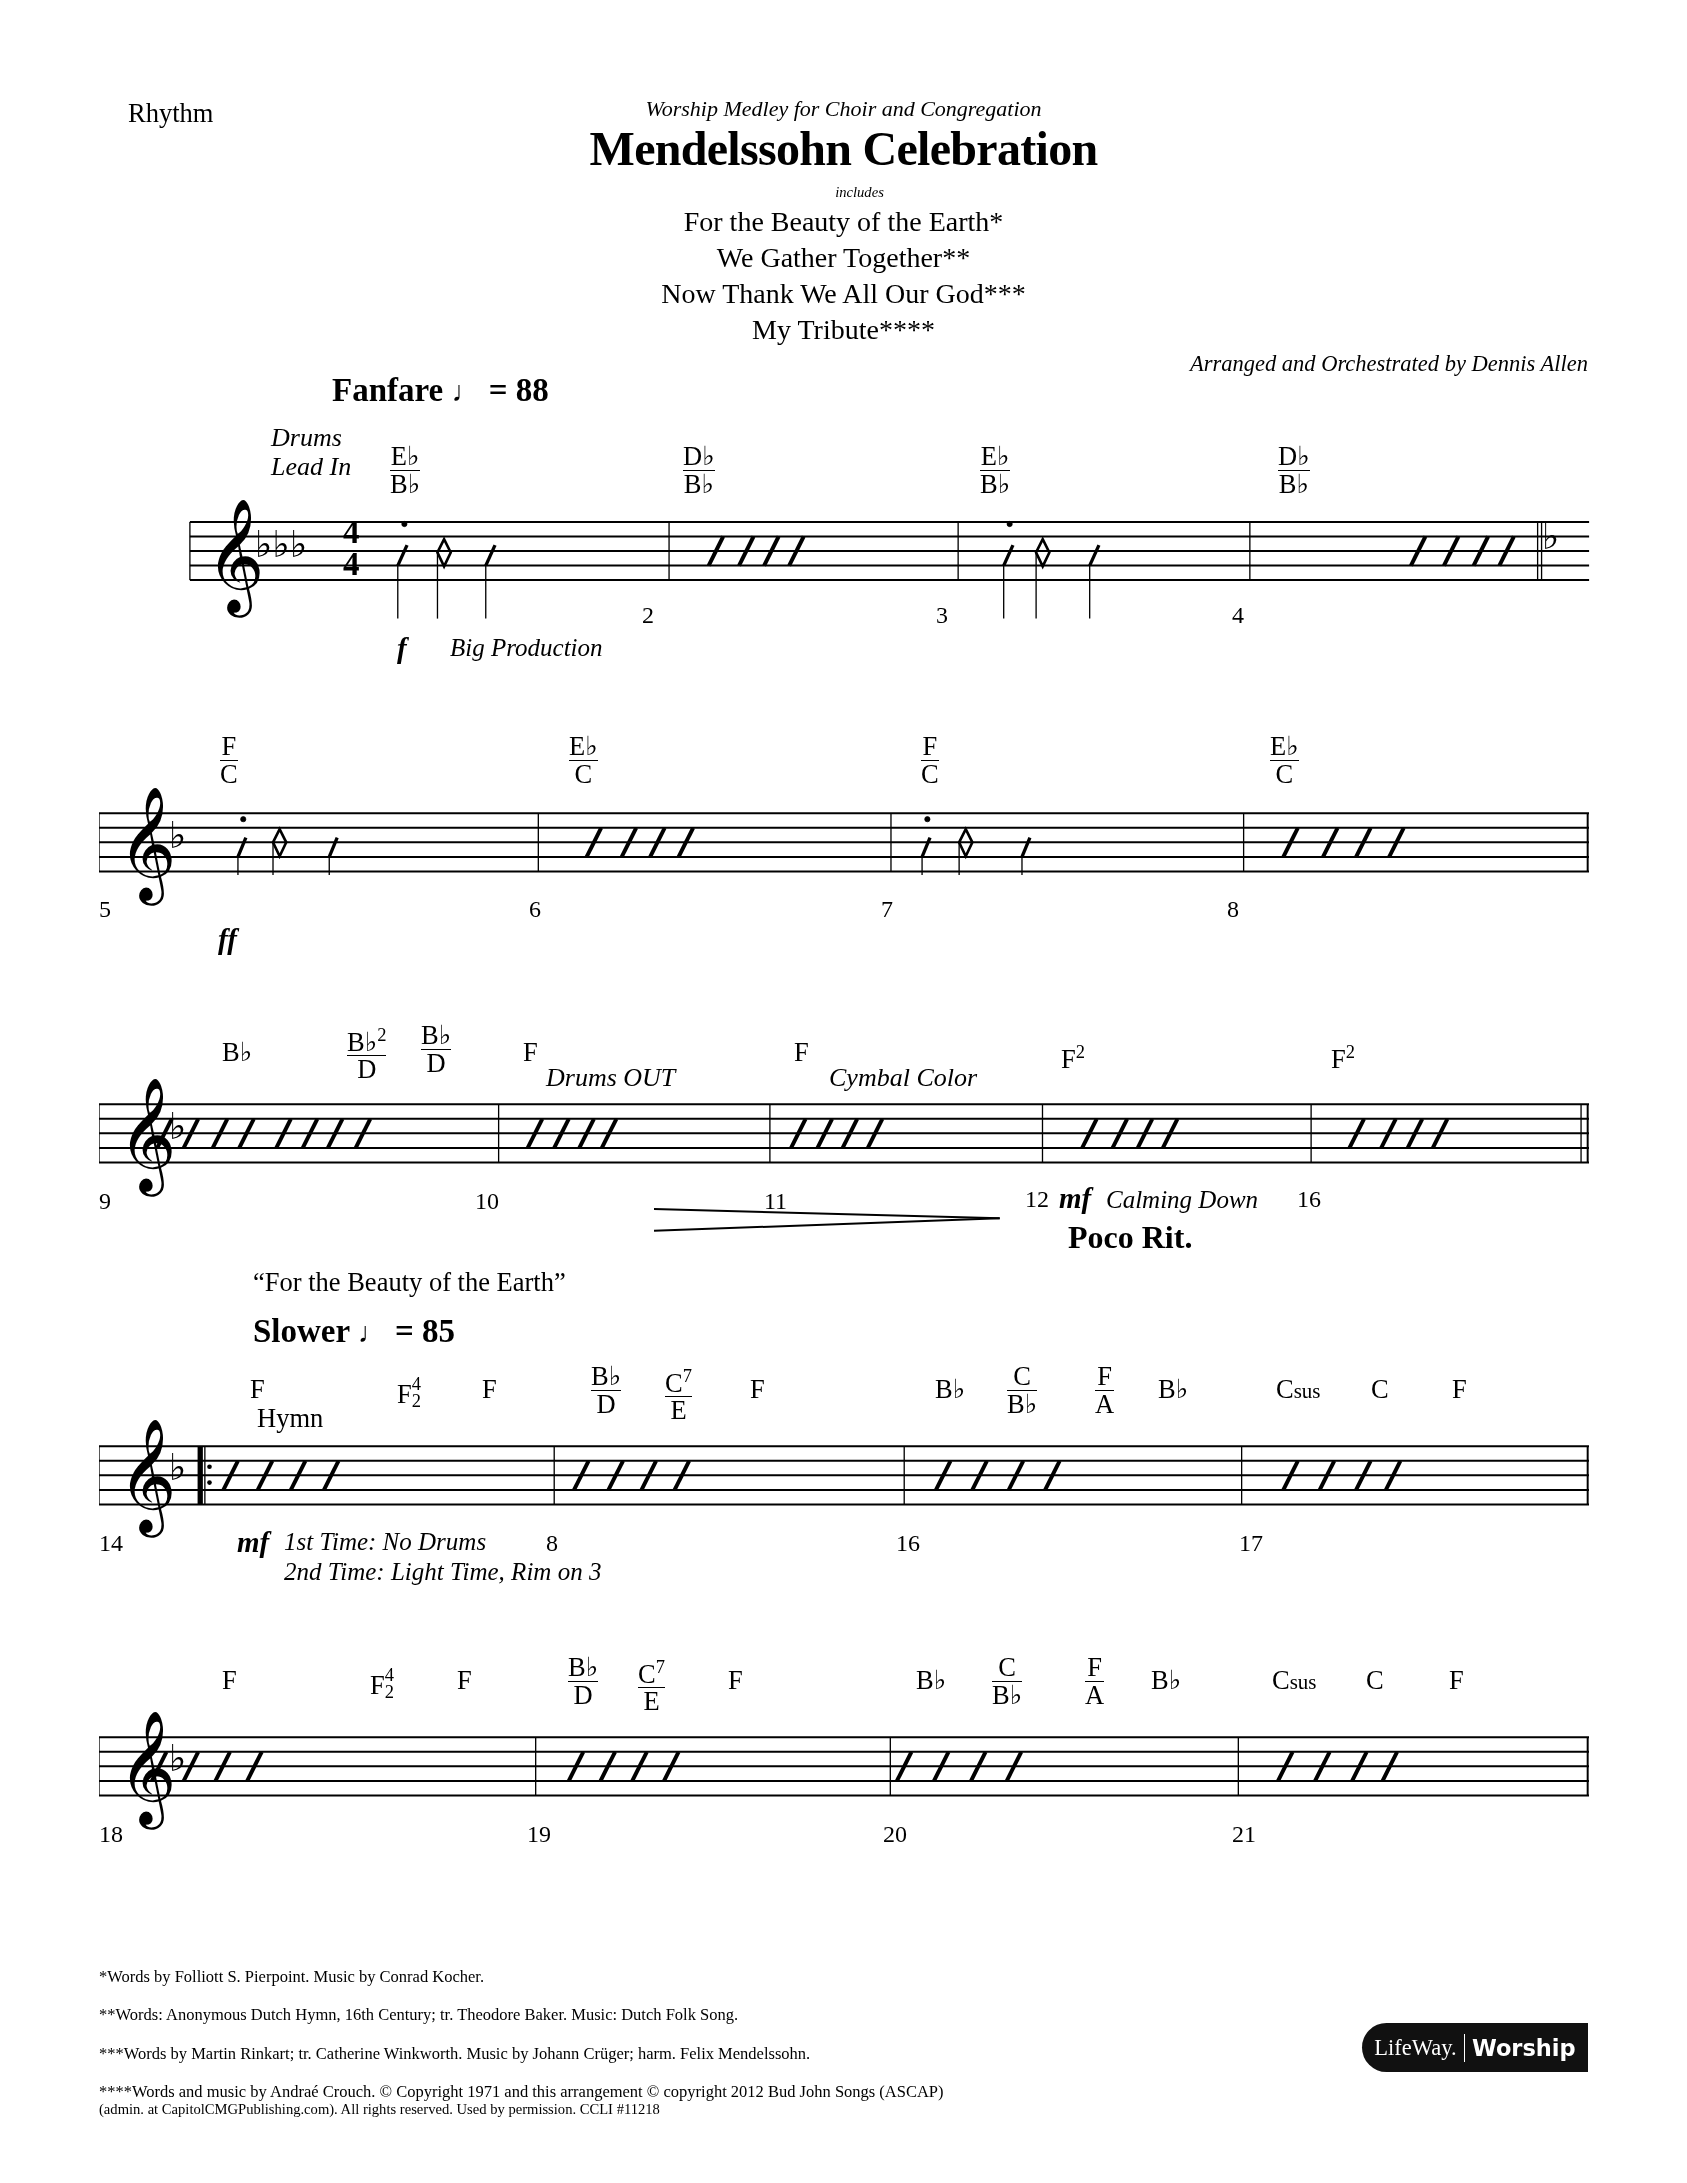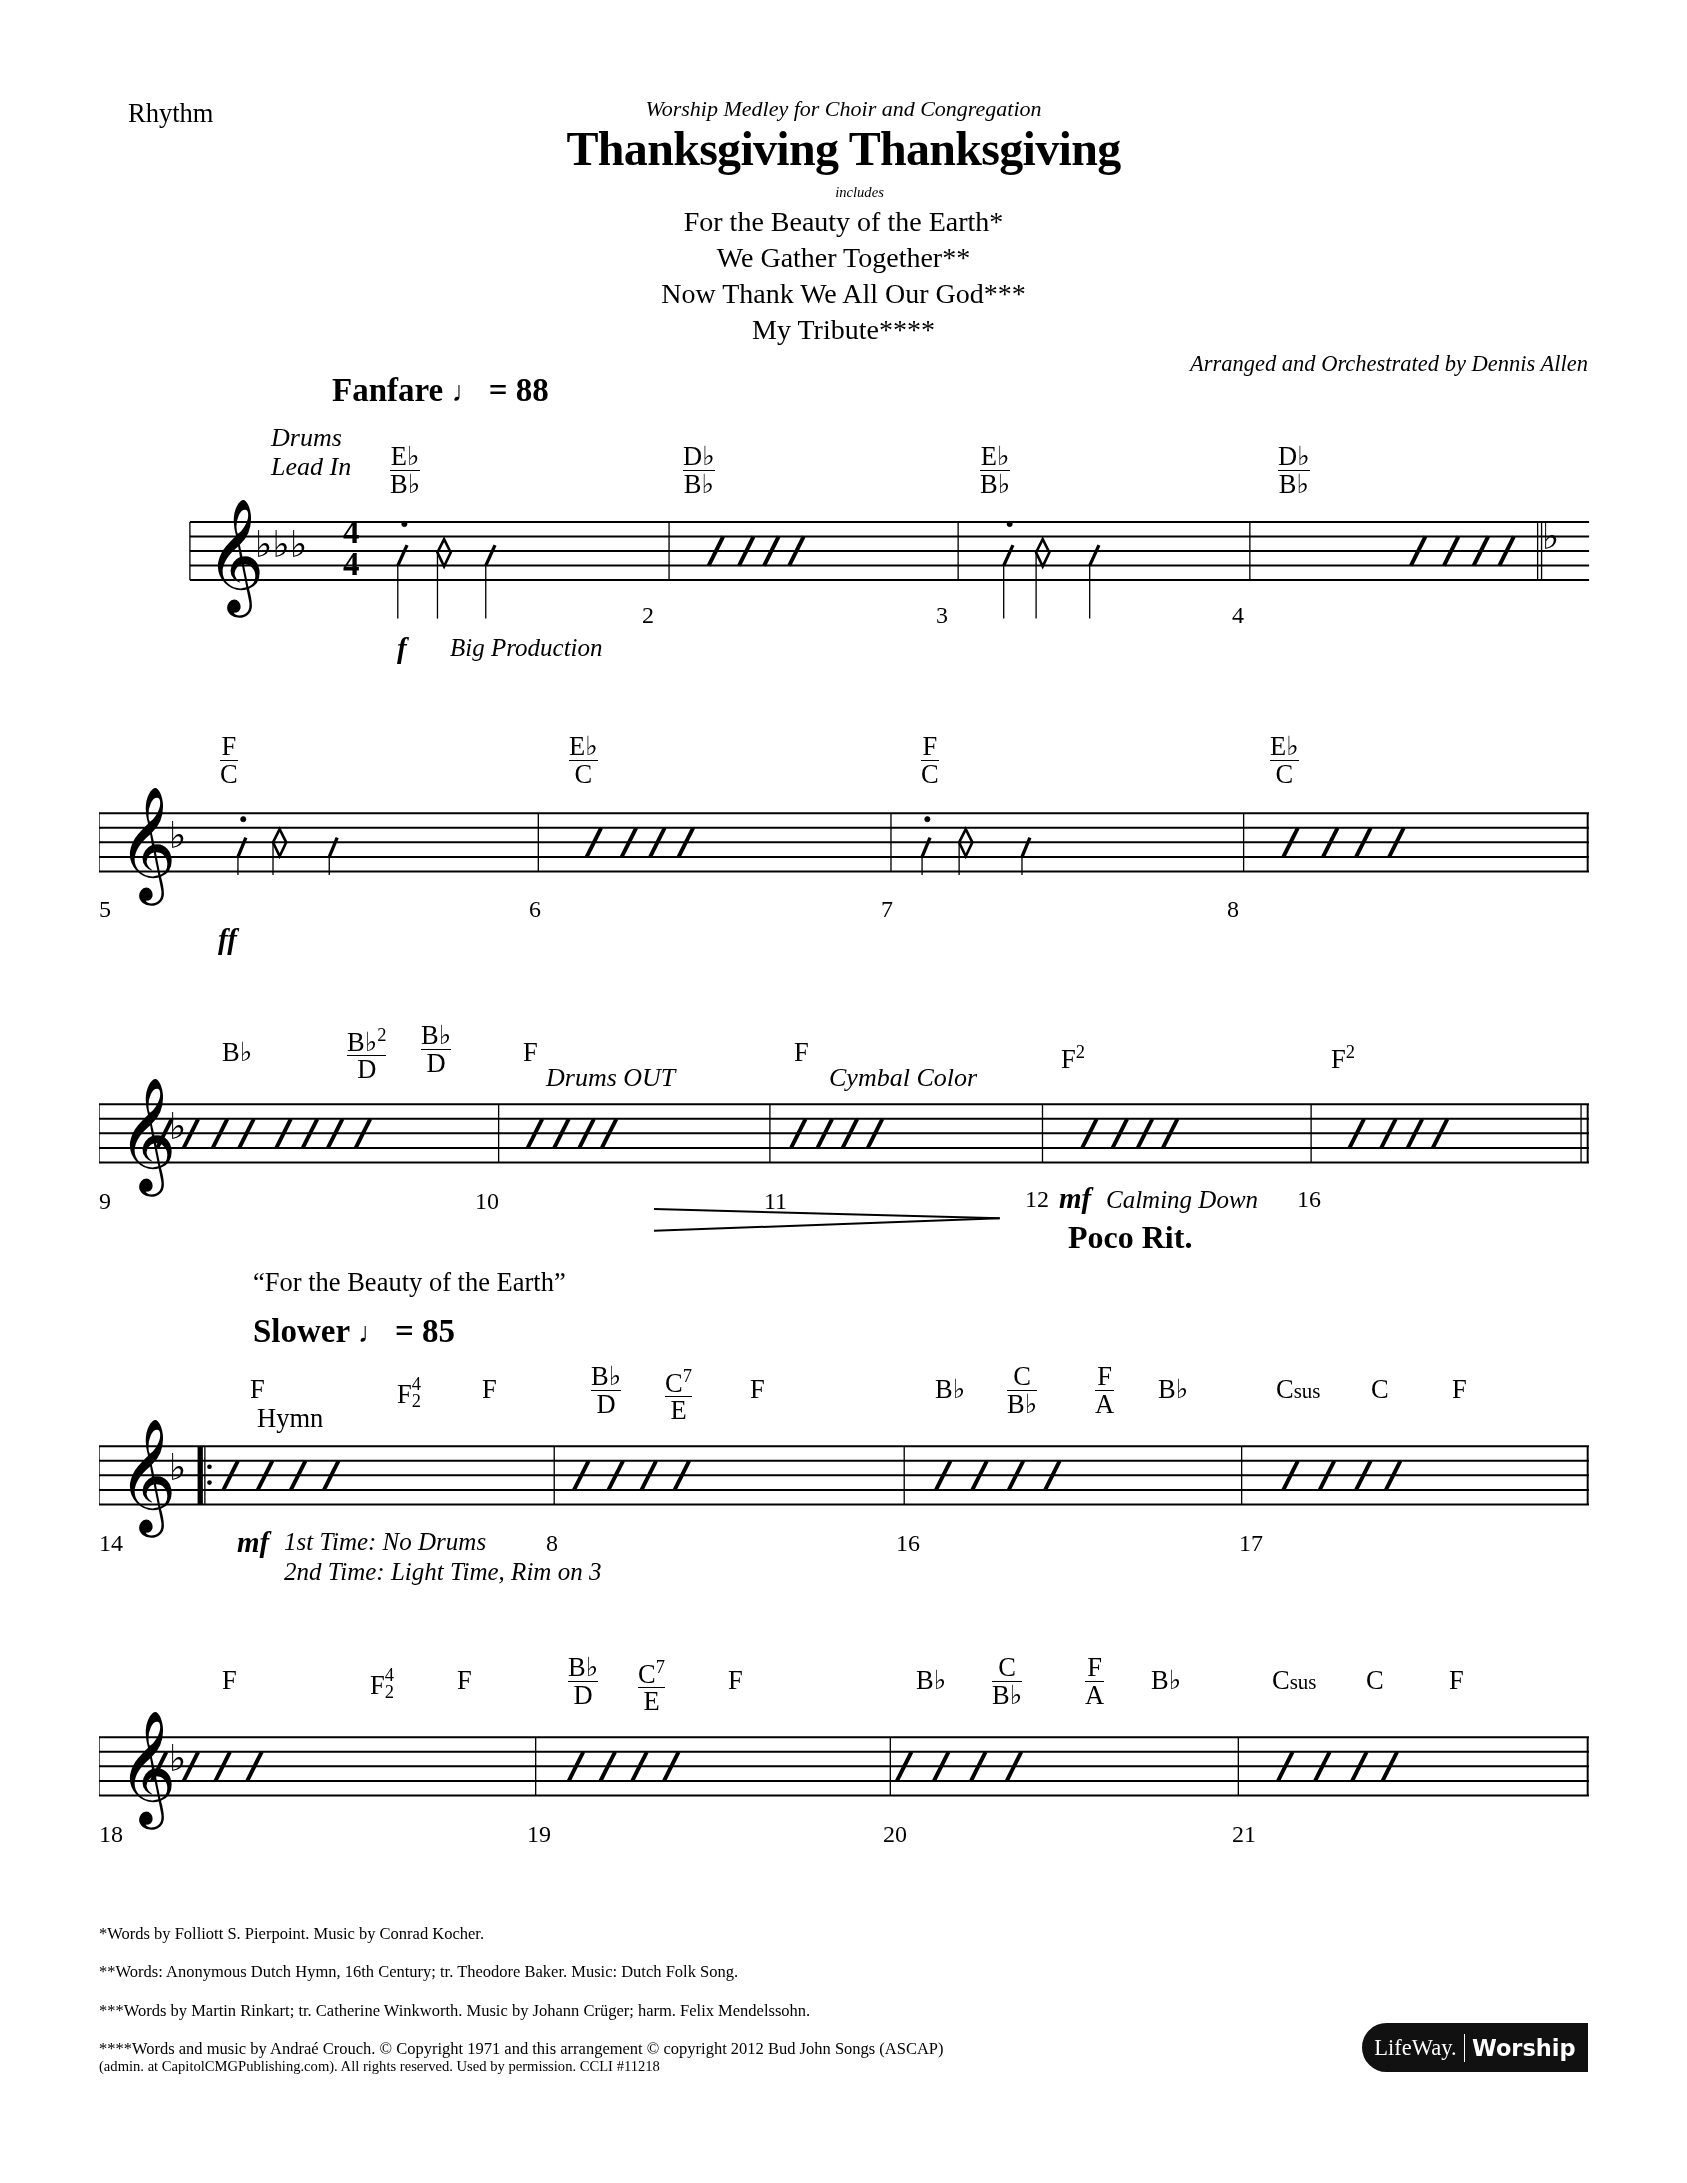"Thanksgiving Thanksgiving" div.abs { text: Thanksgiving Thanksgiving -> Mendelssohn Celebration }
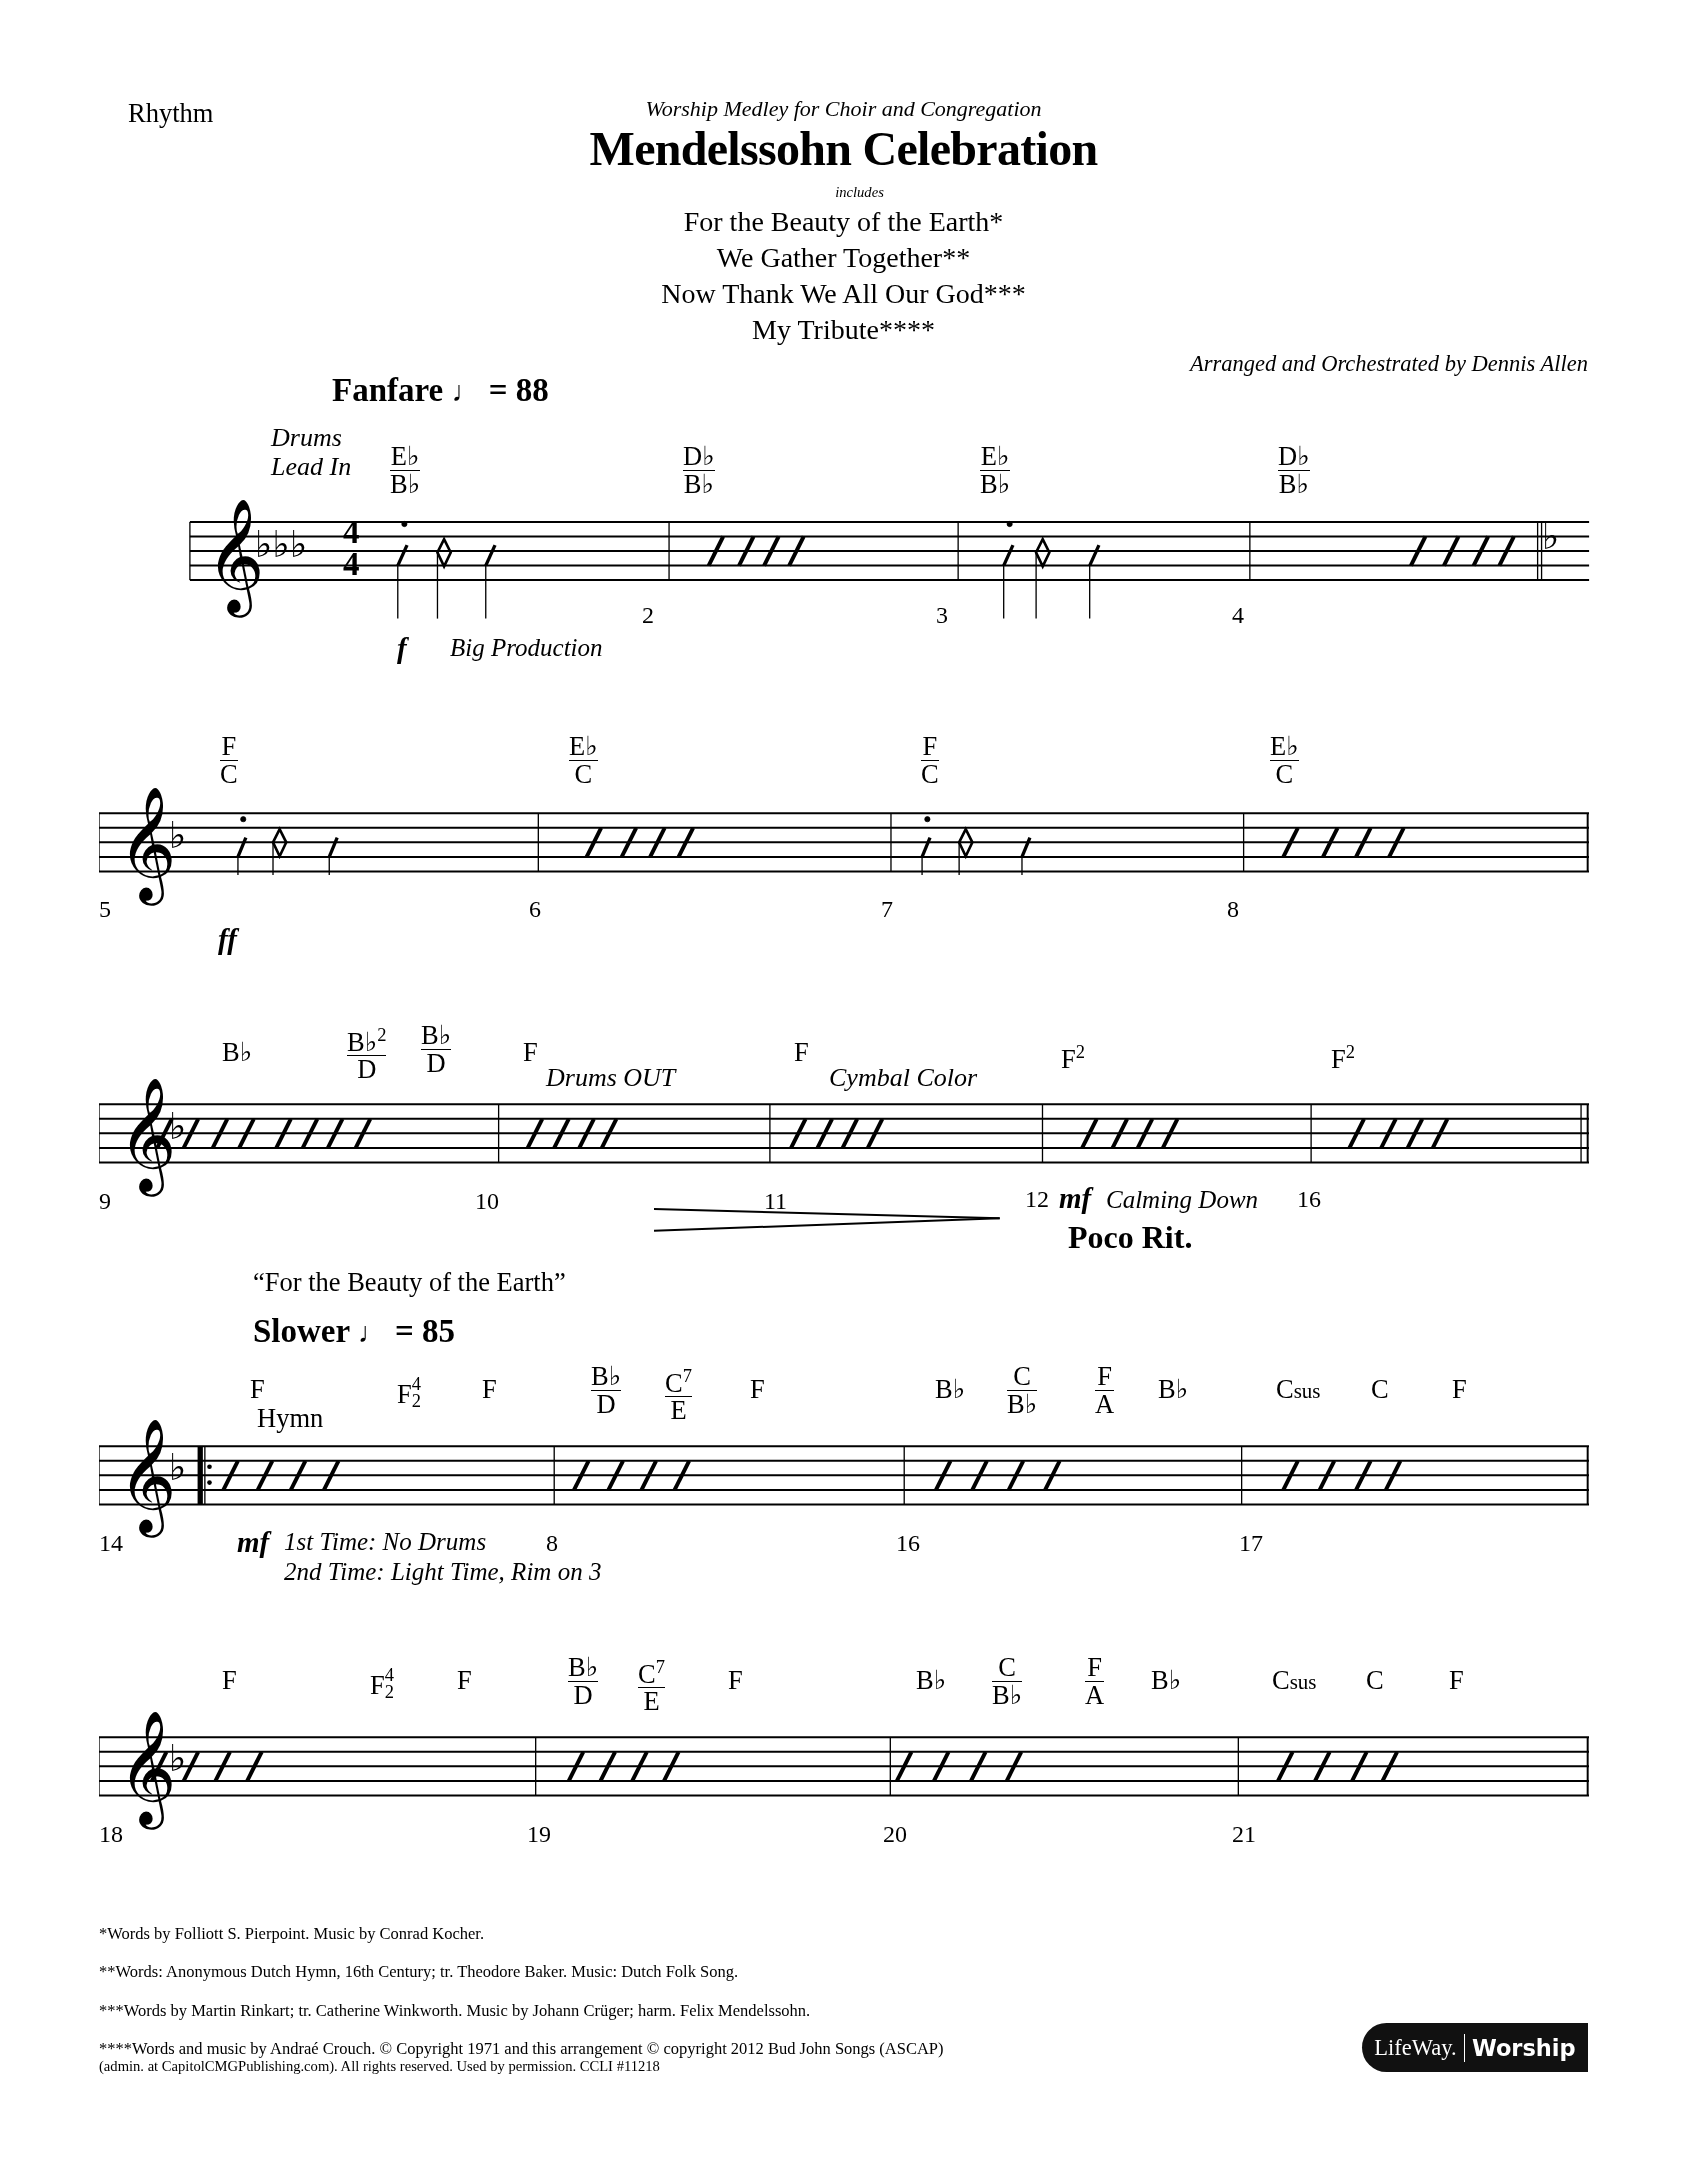"*Words by Folliott S. Pierpoint." .footnote { margin-top: none -> 43px }
